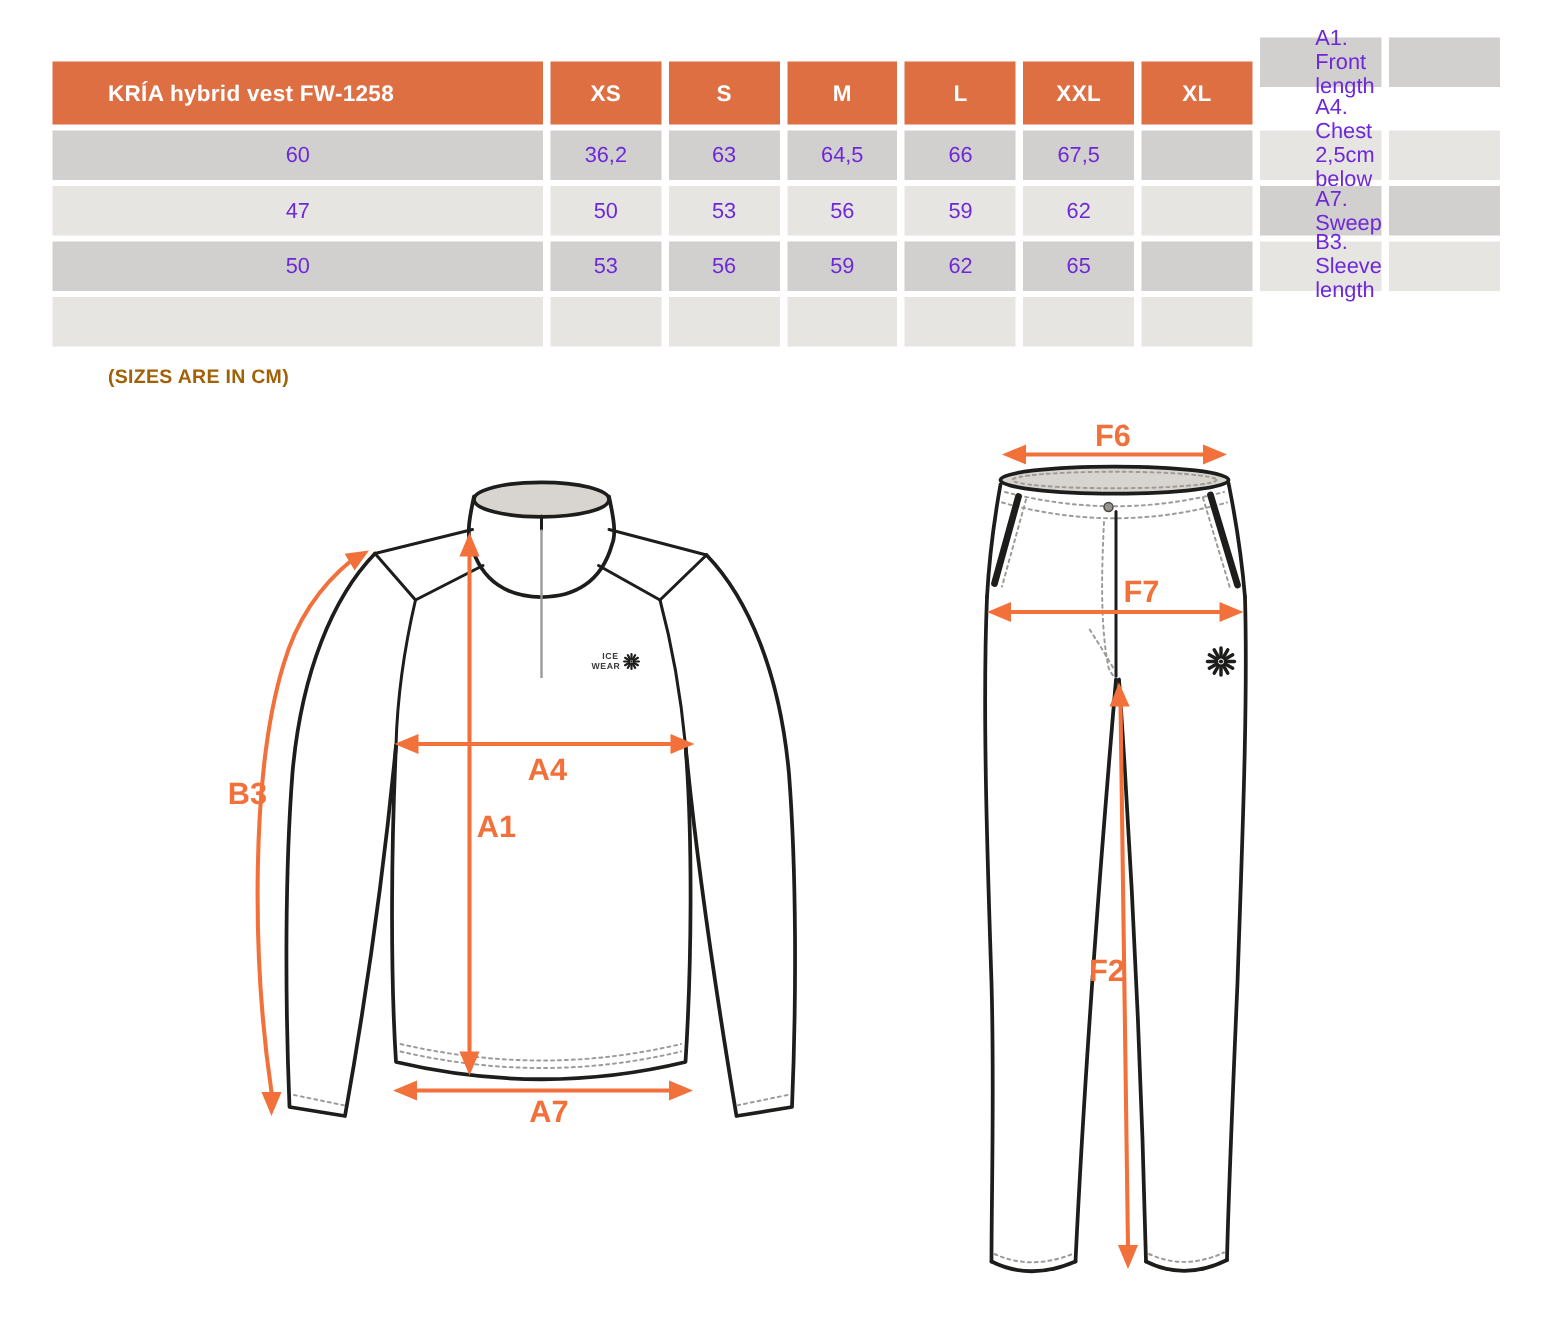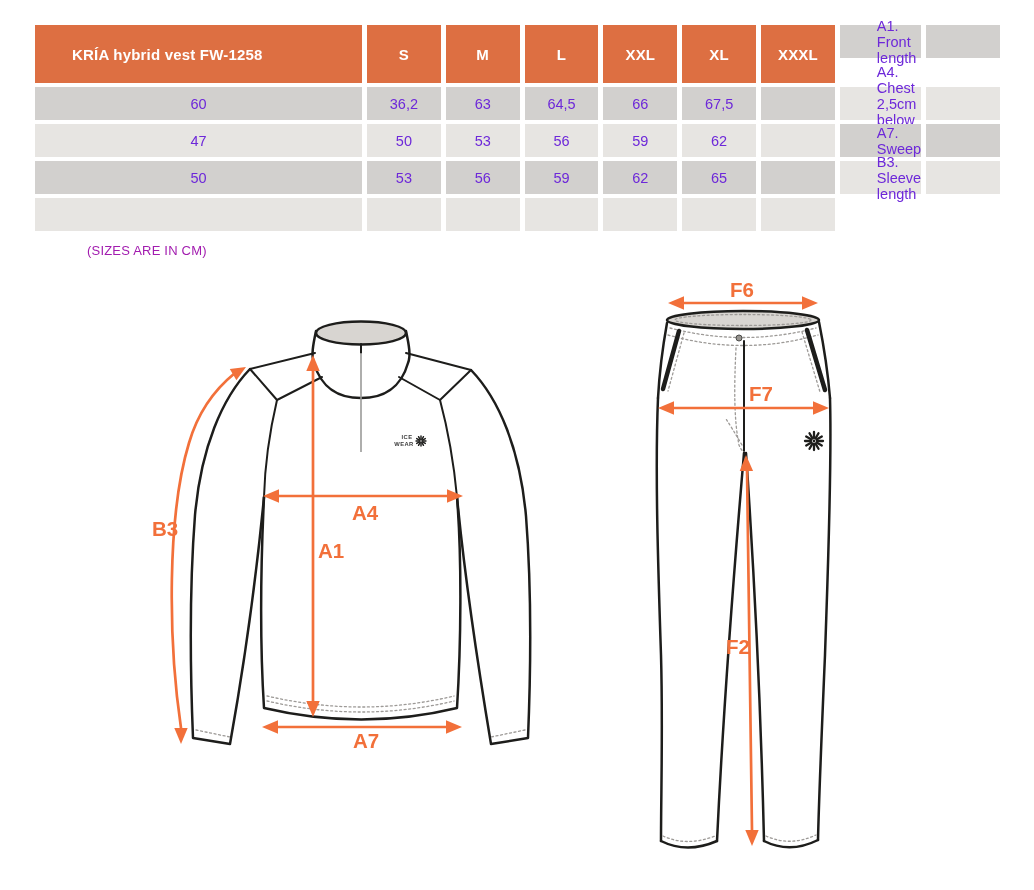"KRÍA hybrid vest FW-1258" .cell.h { height: 58px -> 42px; margin-top: none -> 16px }
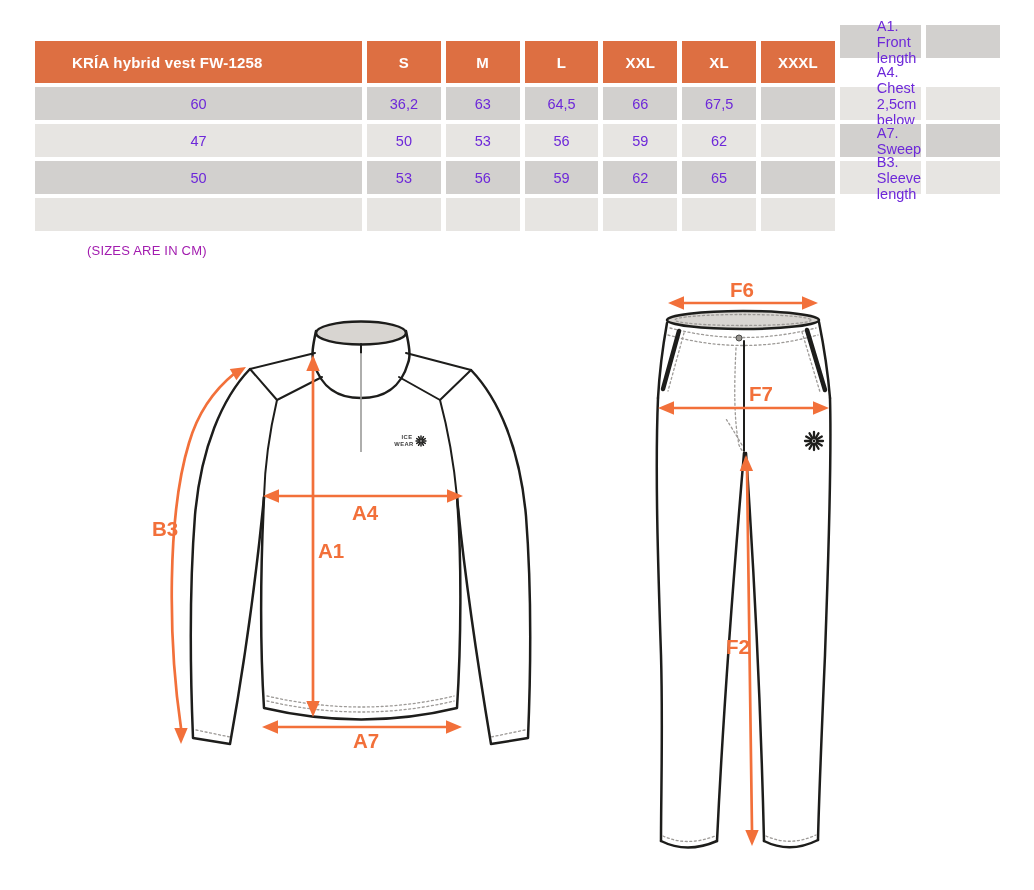"XS" div.cell { html: none -> <div>XS</div> }
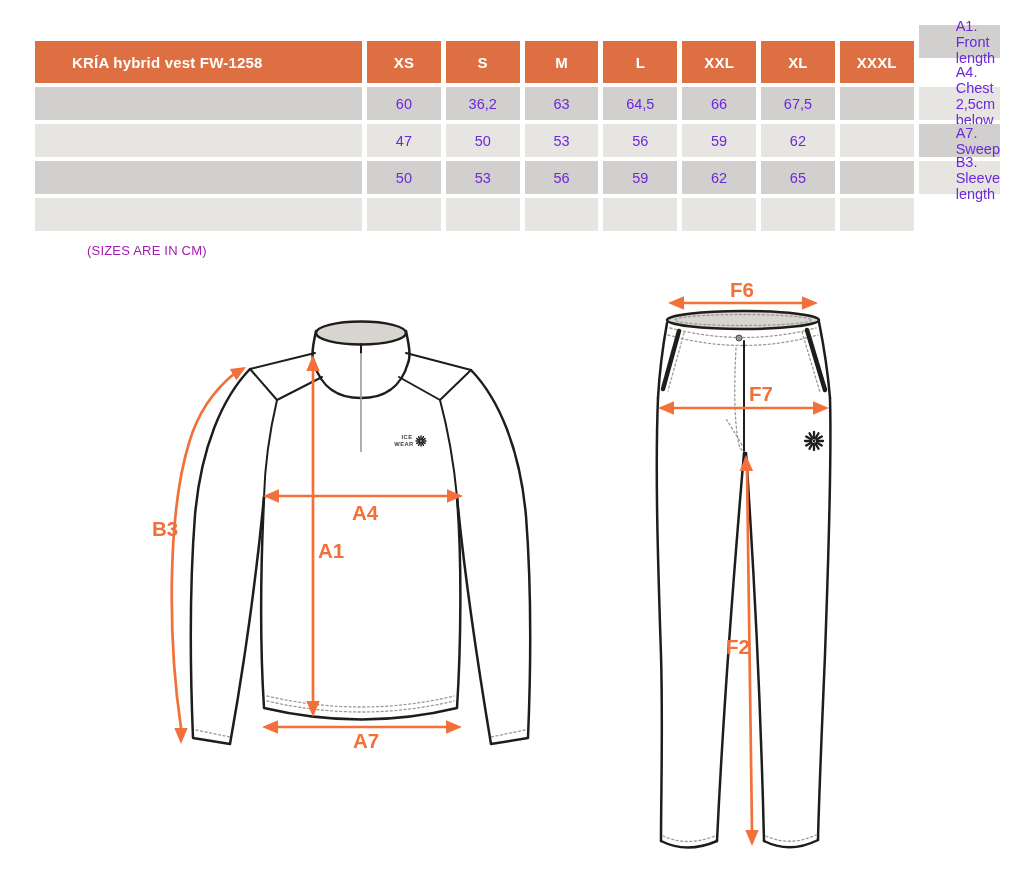"XXXL" div.cell { html: <div>XXXL</div> -> none }
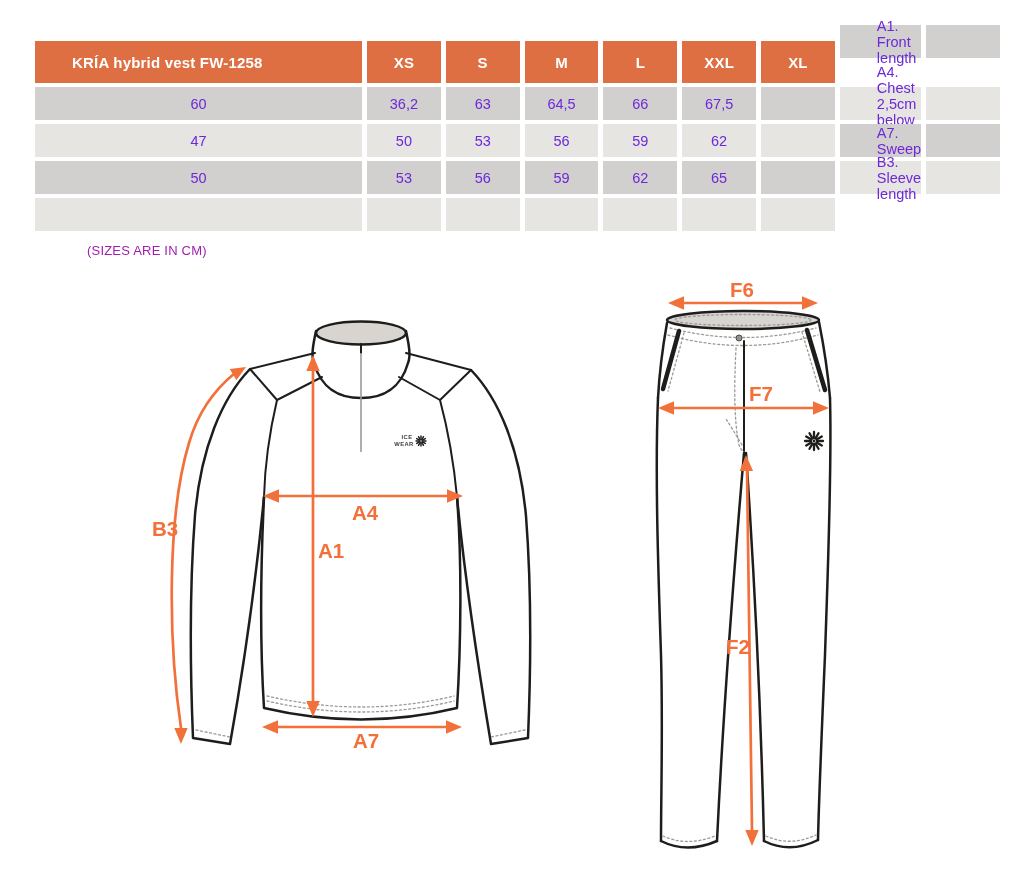"(SIZES ARE IN CM)" .note { color: #a21caf -> #a16207; font-weight: normal -> bold; left: 87px -> 72px }
